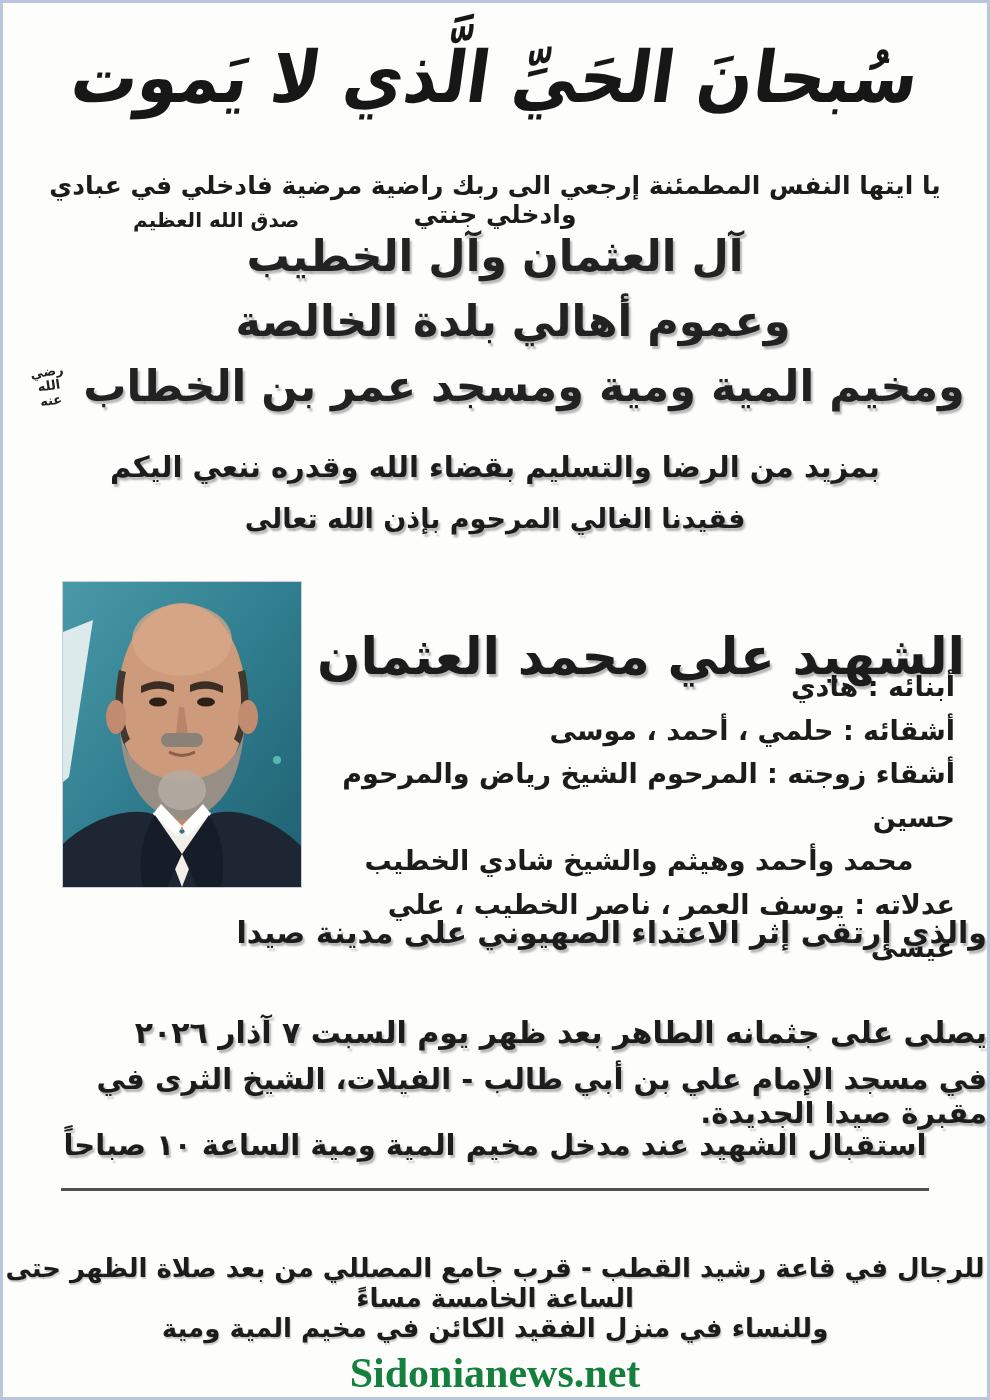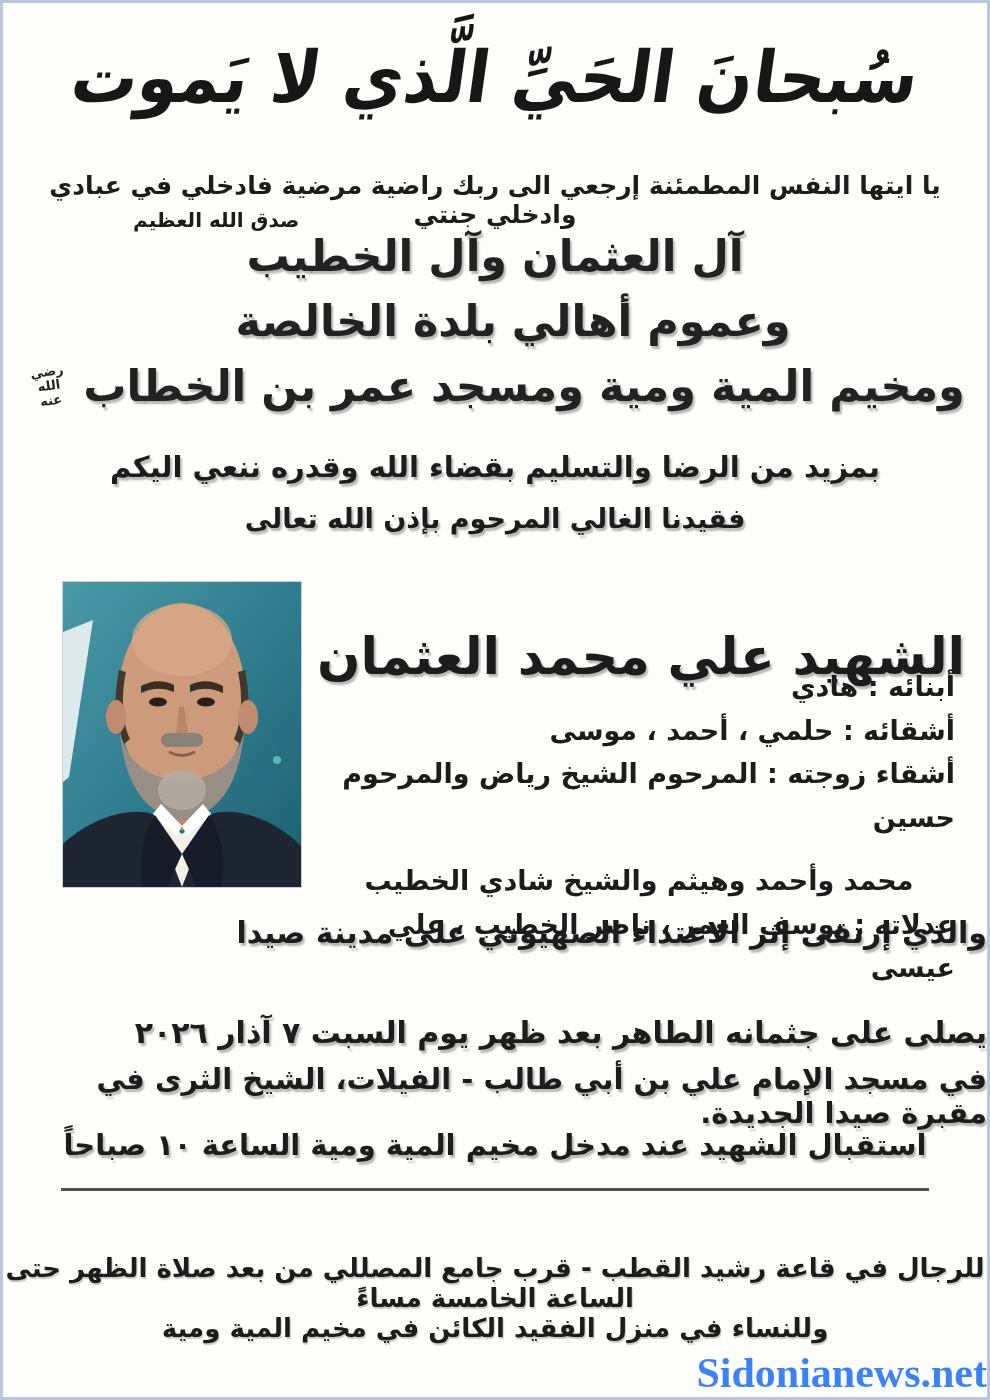"محمد وأحمد وهيثم والشيخ شادي" .relatives .center-line { margin-top: 20px -> none }
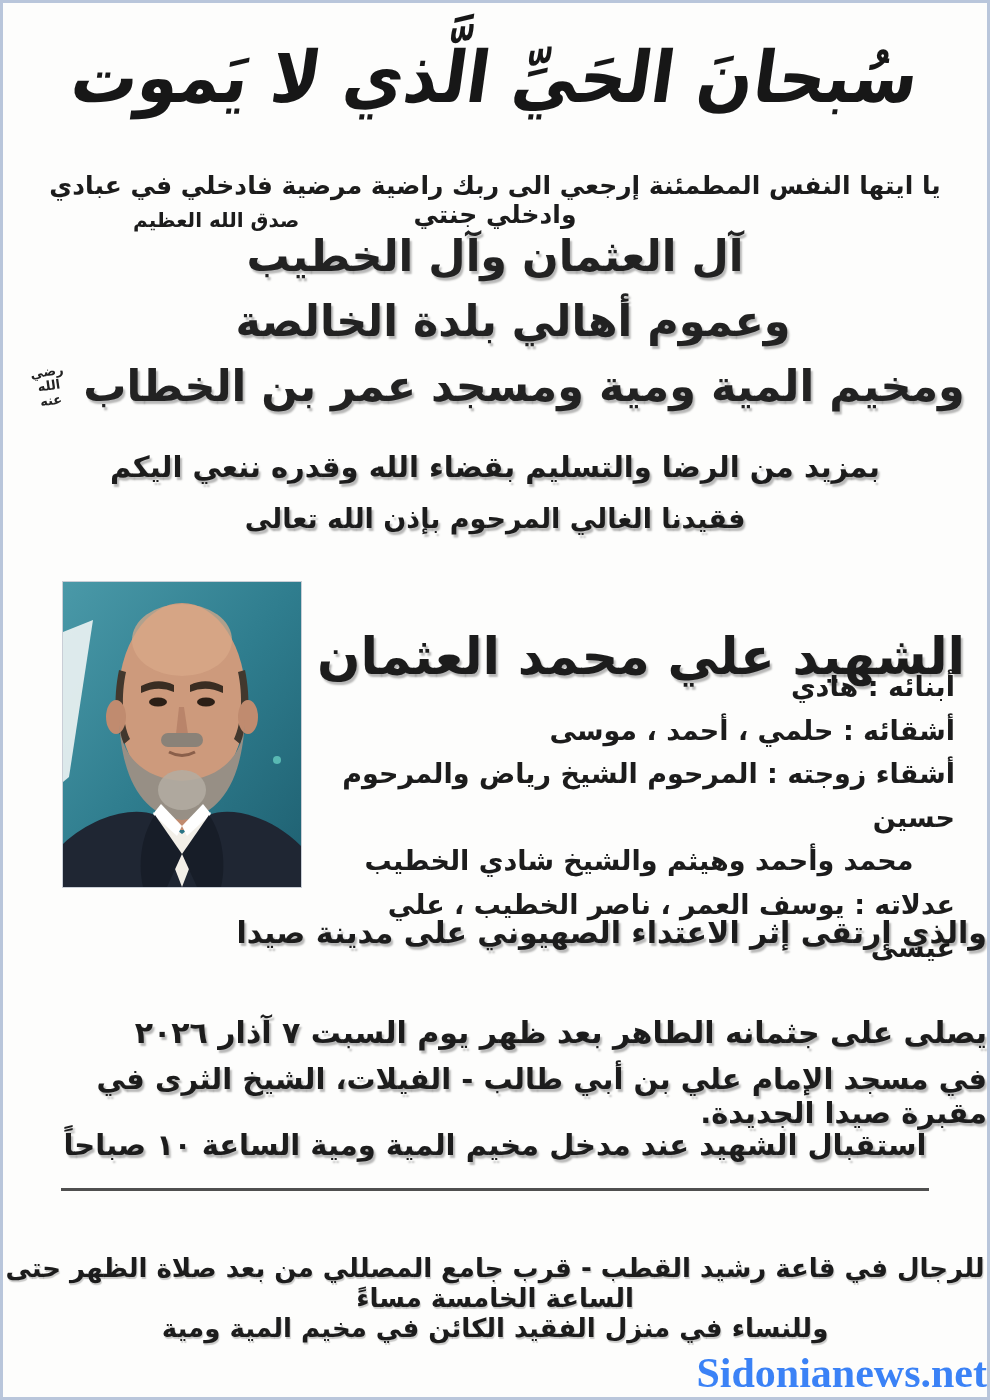"Sidonianews.net" div.abs { color: #3b82f6 -> #15803d; text-align: right -> none }
